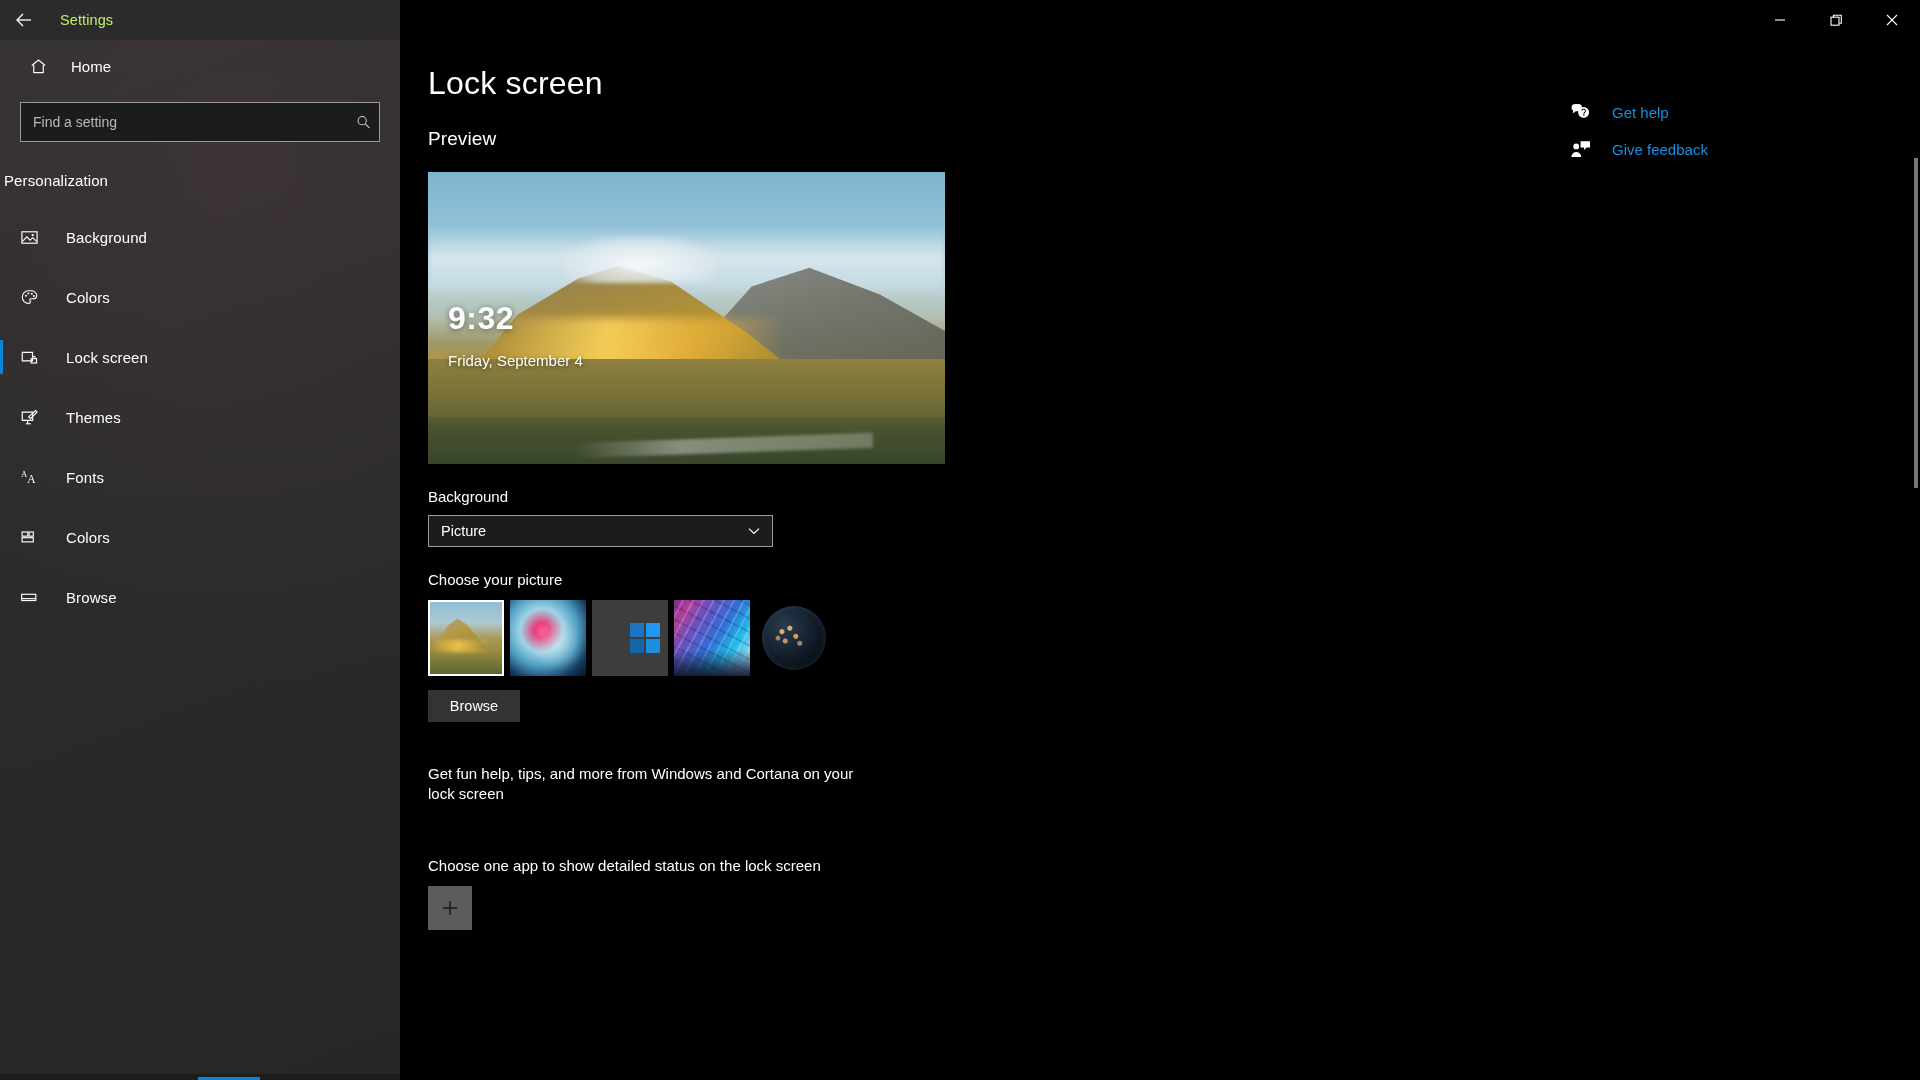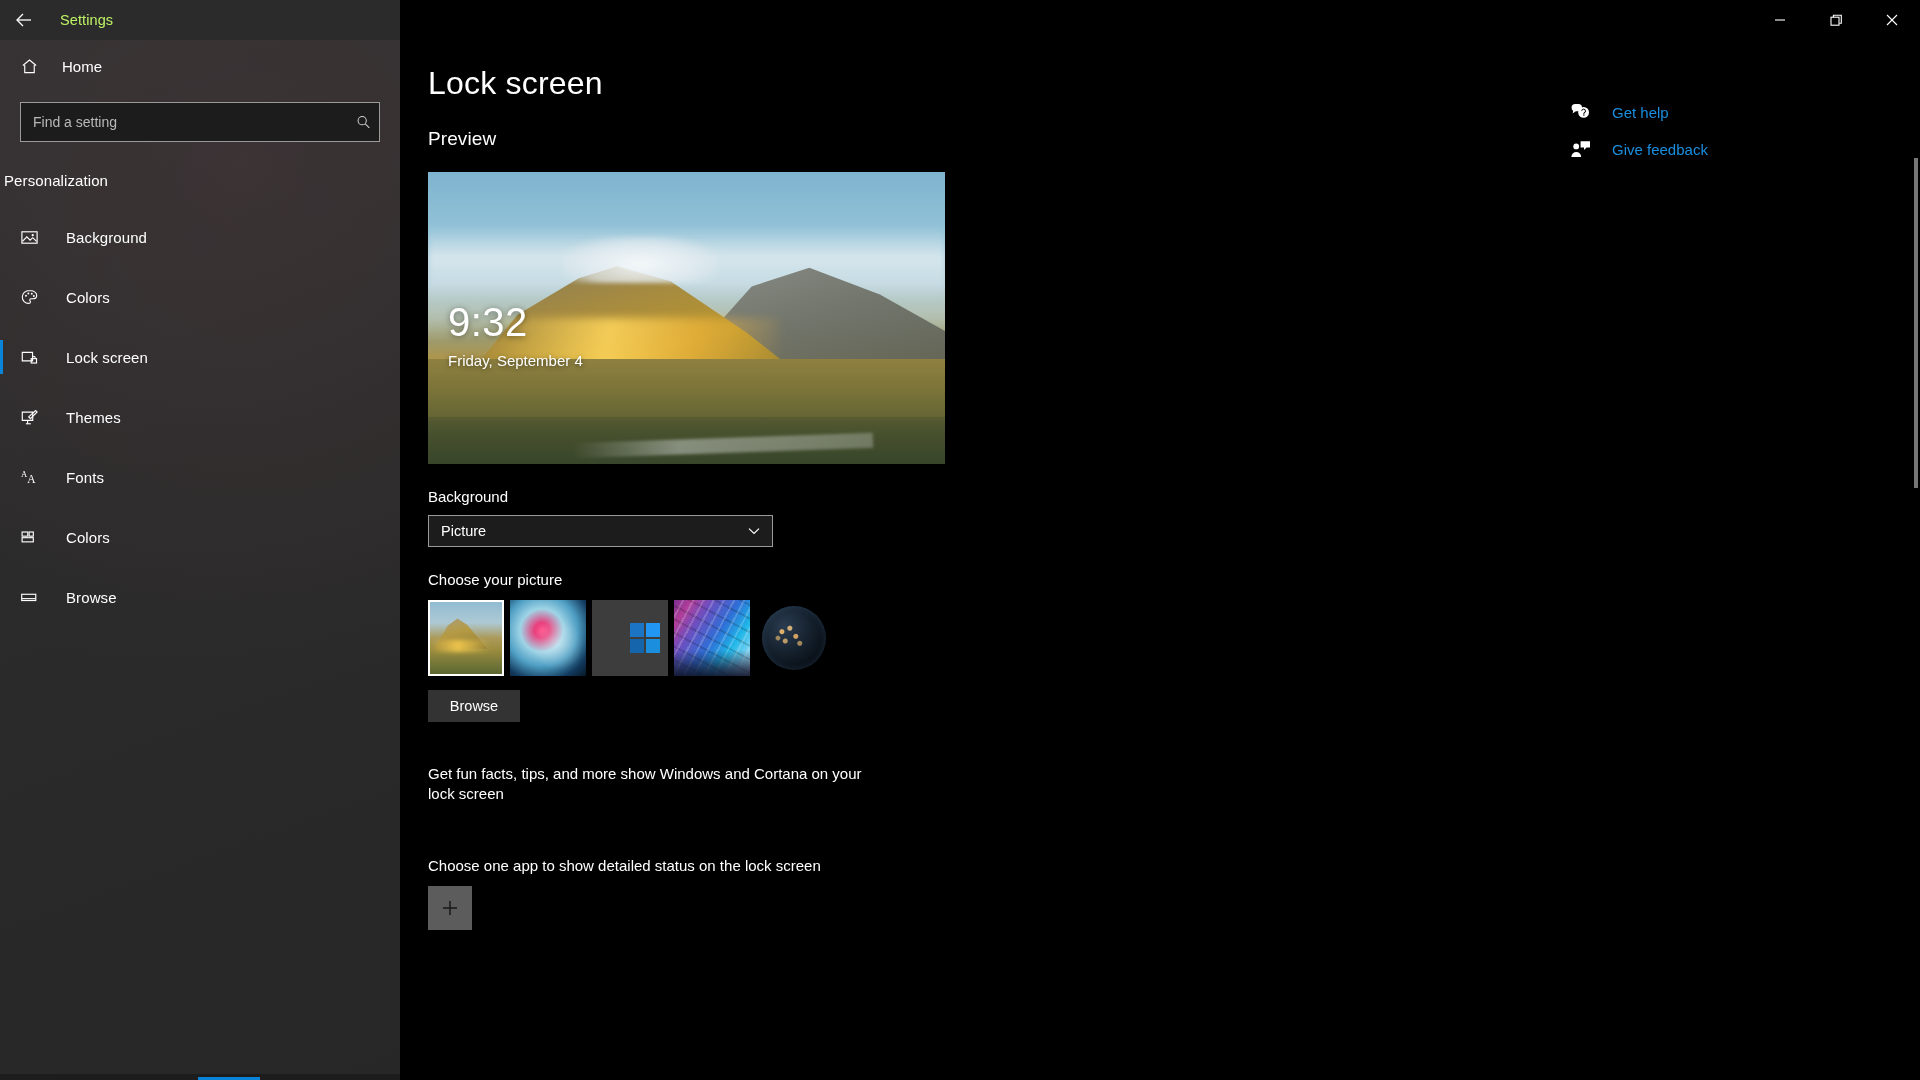"Home" .home-row { padding-left: 20px -> 29px }
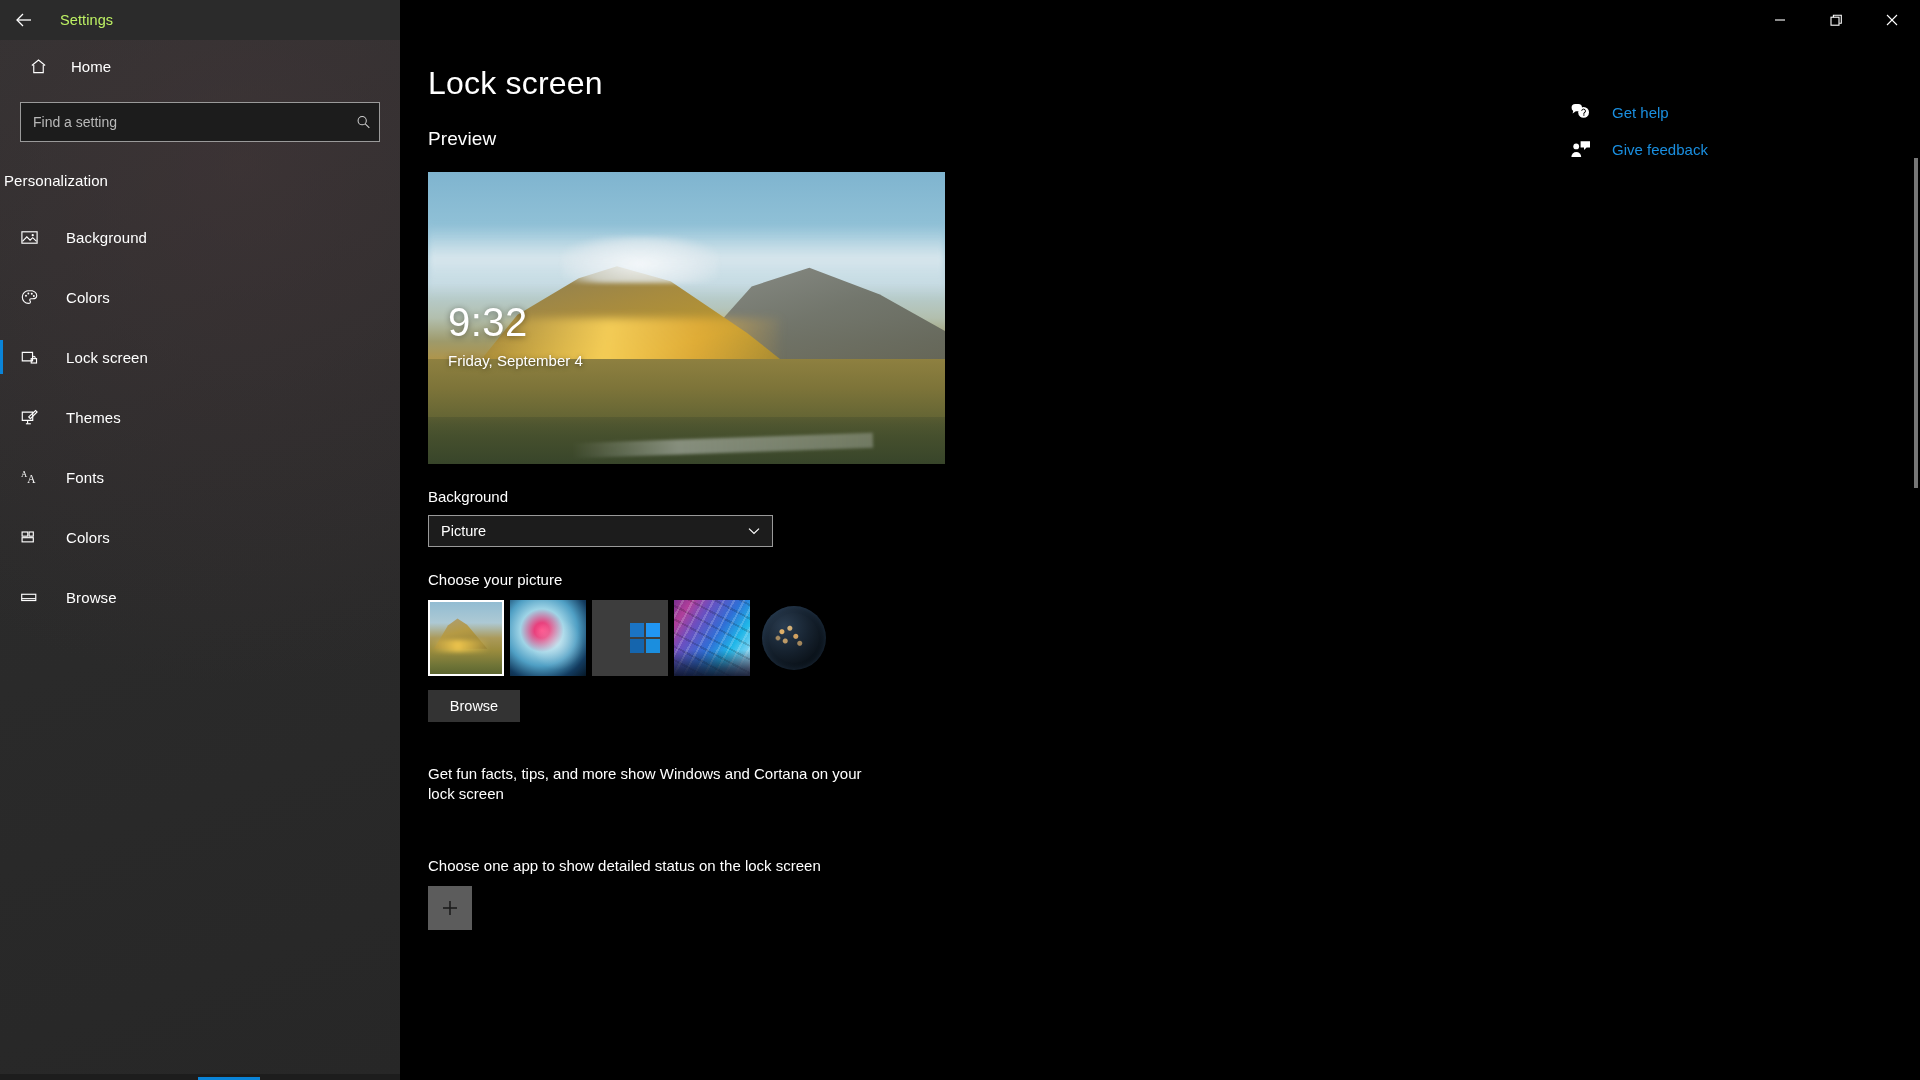"9:32" .pv-clock { font-size: 40px -> 32px; font-weight: 400 -> 700 }
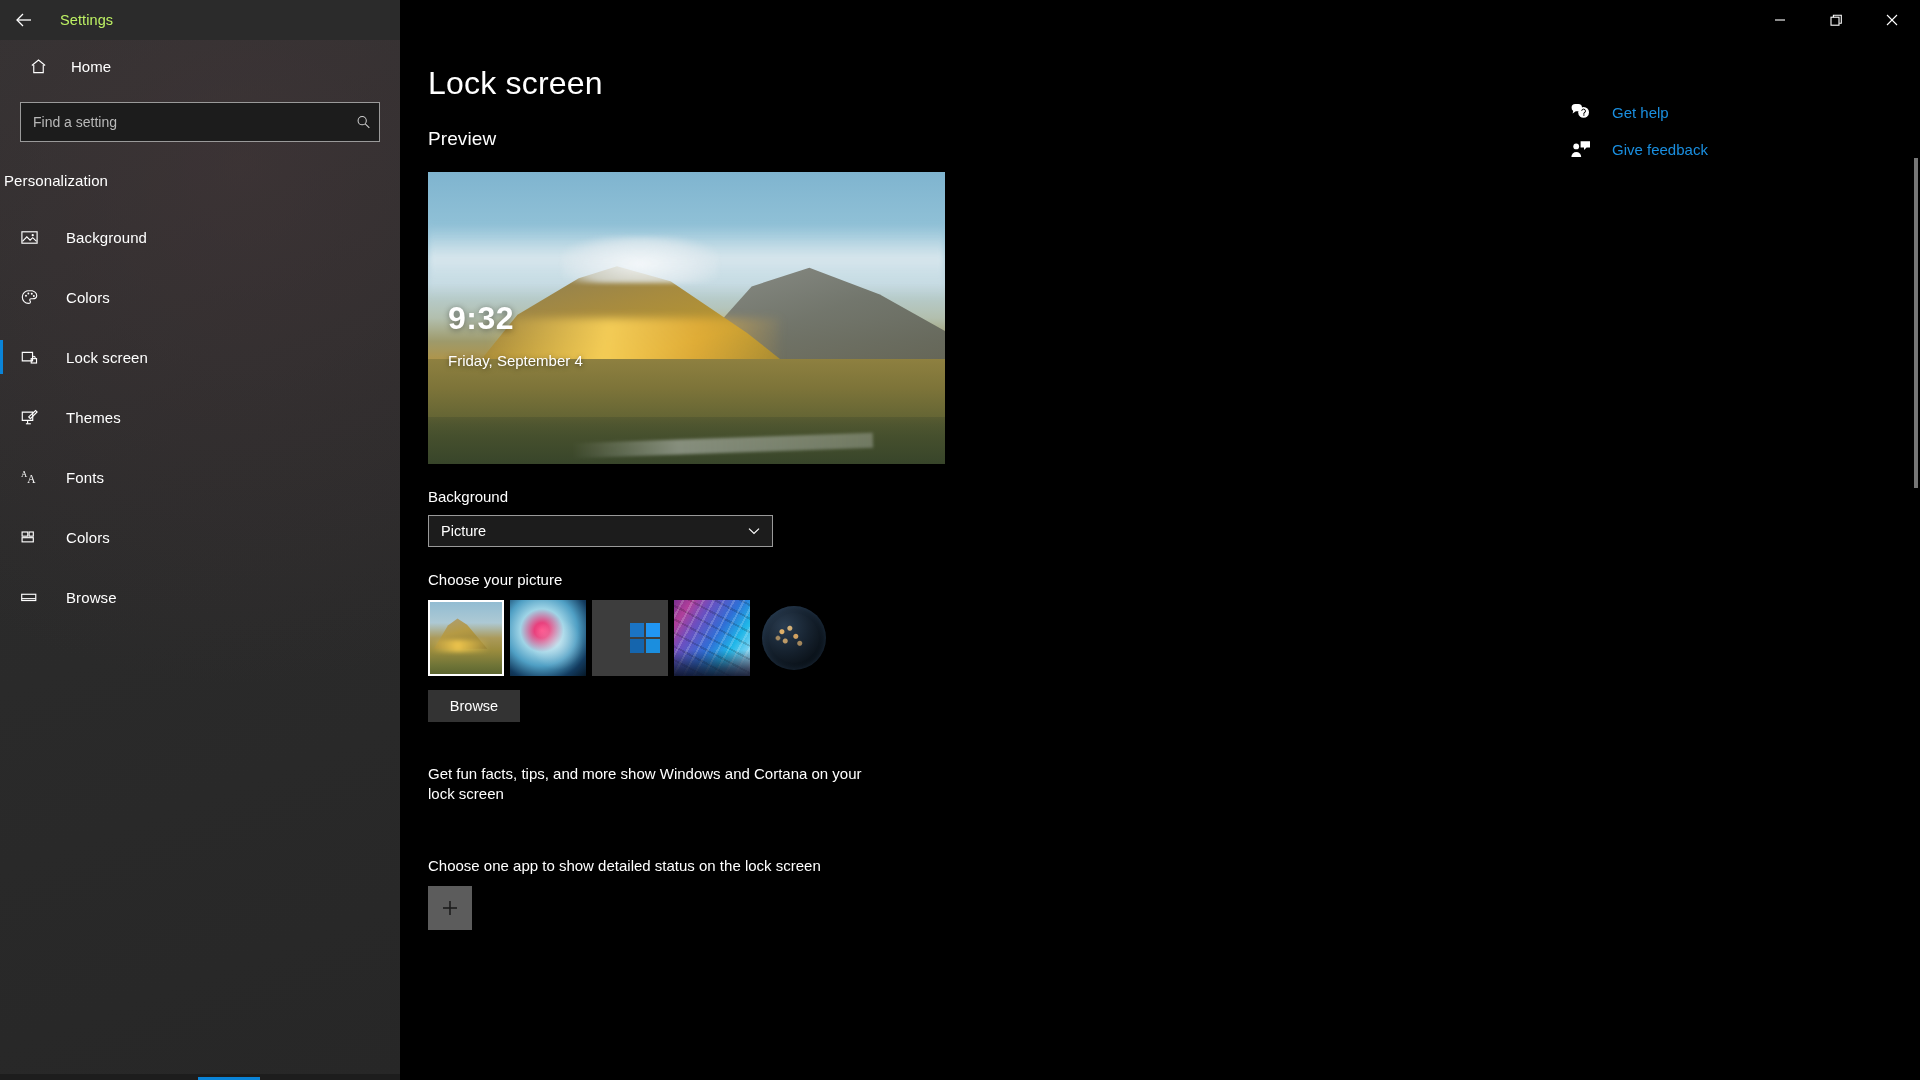"Get fun facts, tips, and" div.para { text: facts, tips, and more show -> help, tips, and more from }
